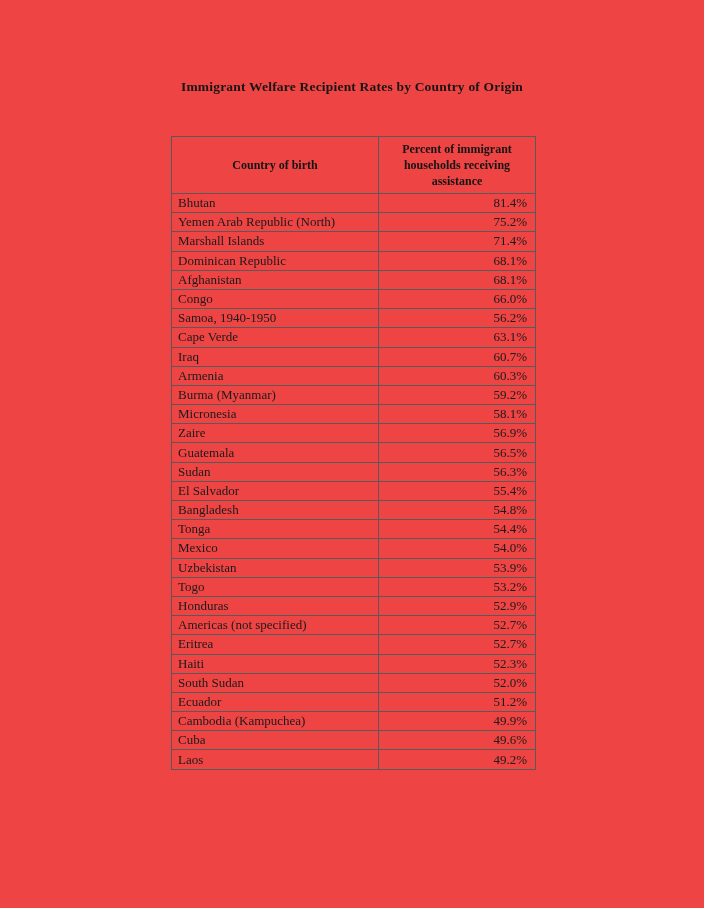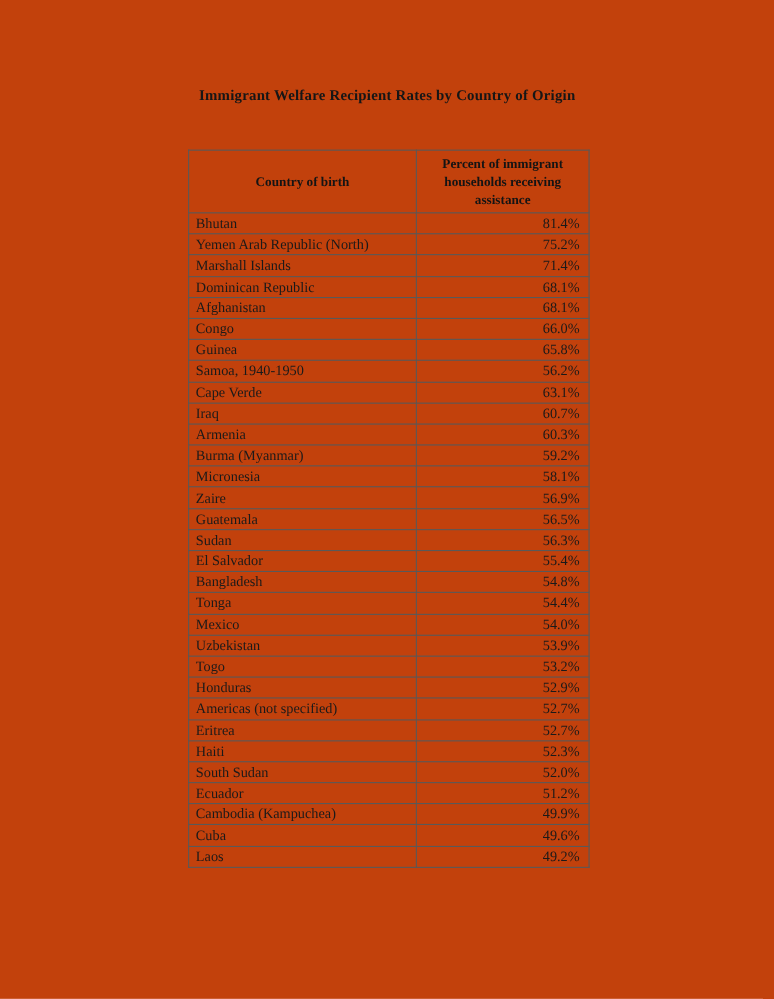"Immigrant Welfare Recipient Rates by" .page { background: #c2410c -> #ef4444 }
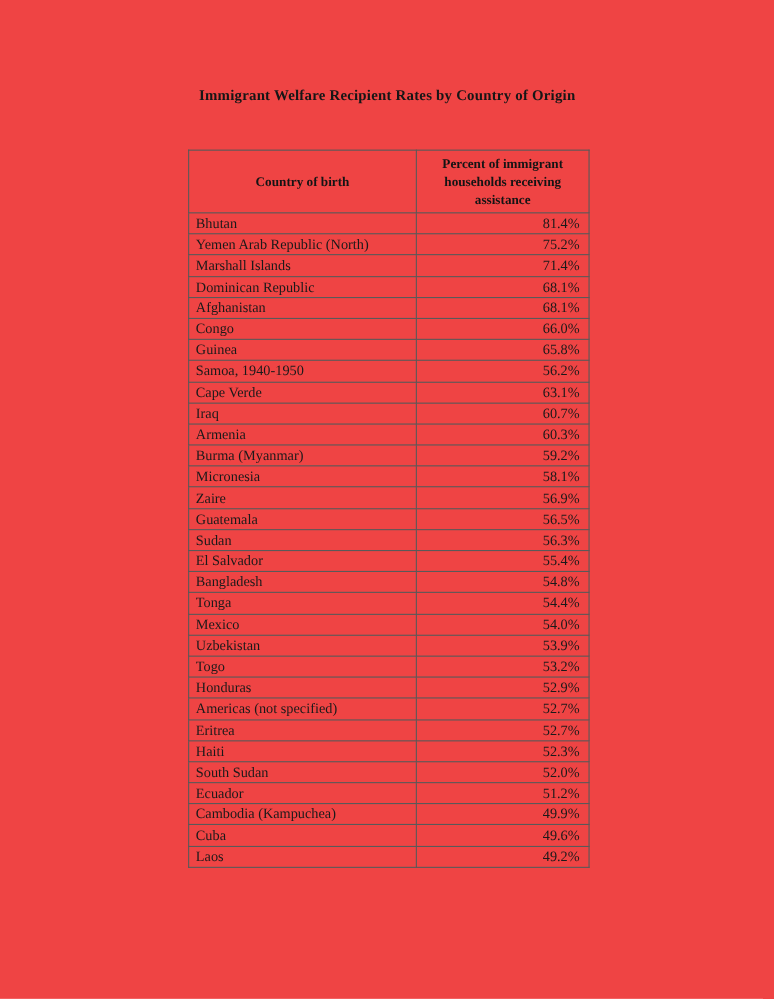"Guinea" tr { html: <tr> <td>Guinea</td> <td>65.8%</td> </tr> -> none }
